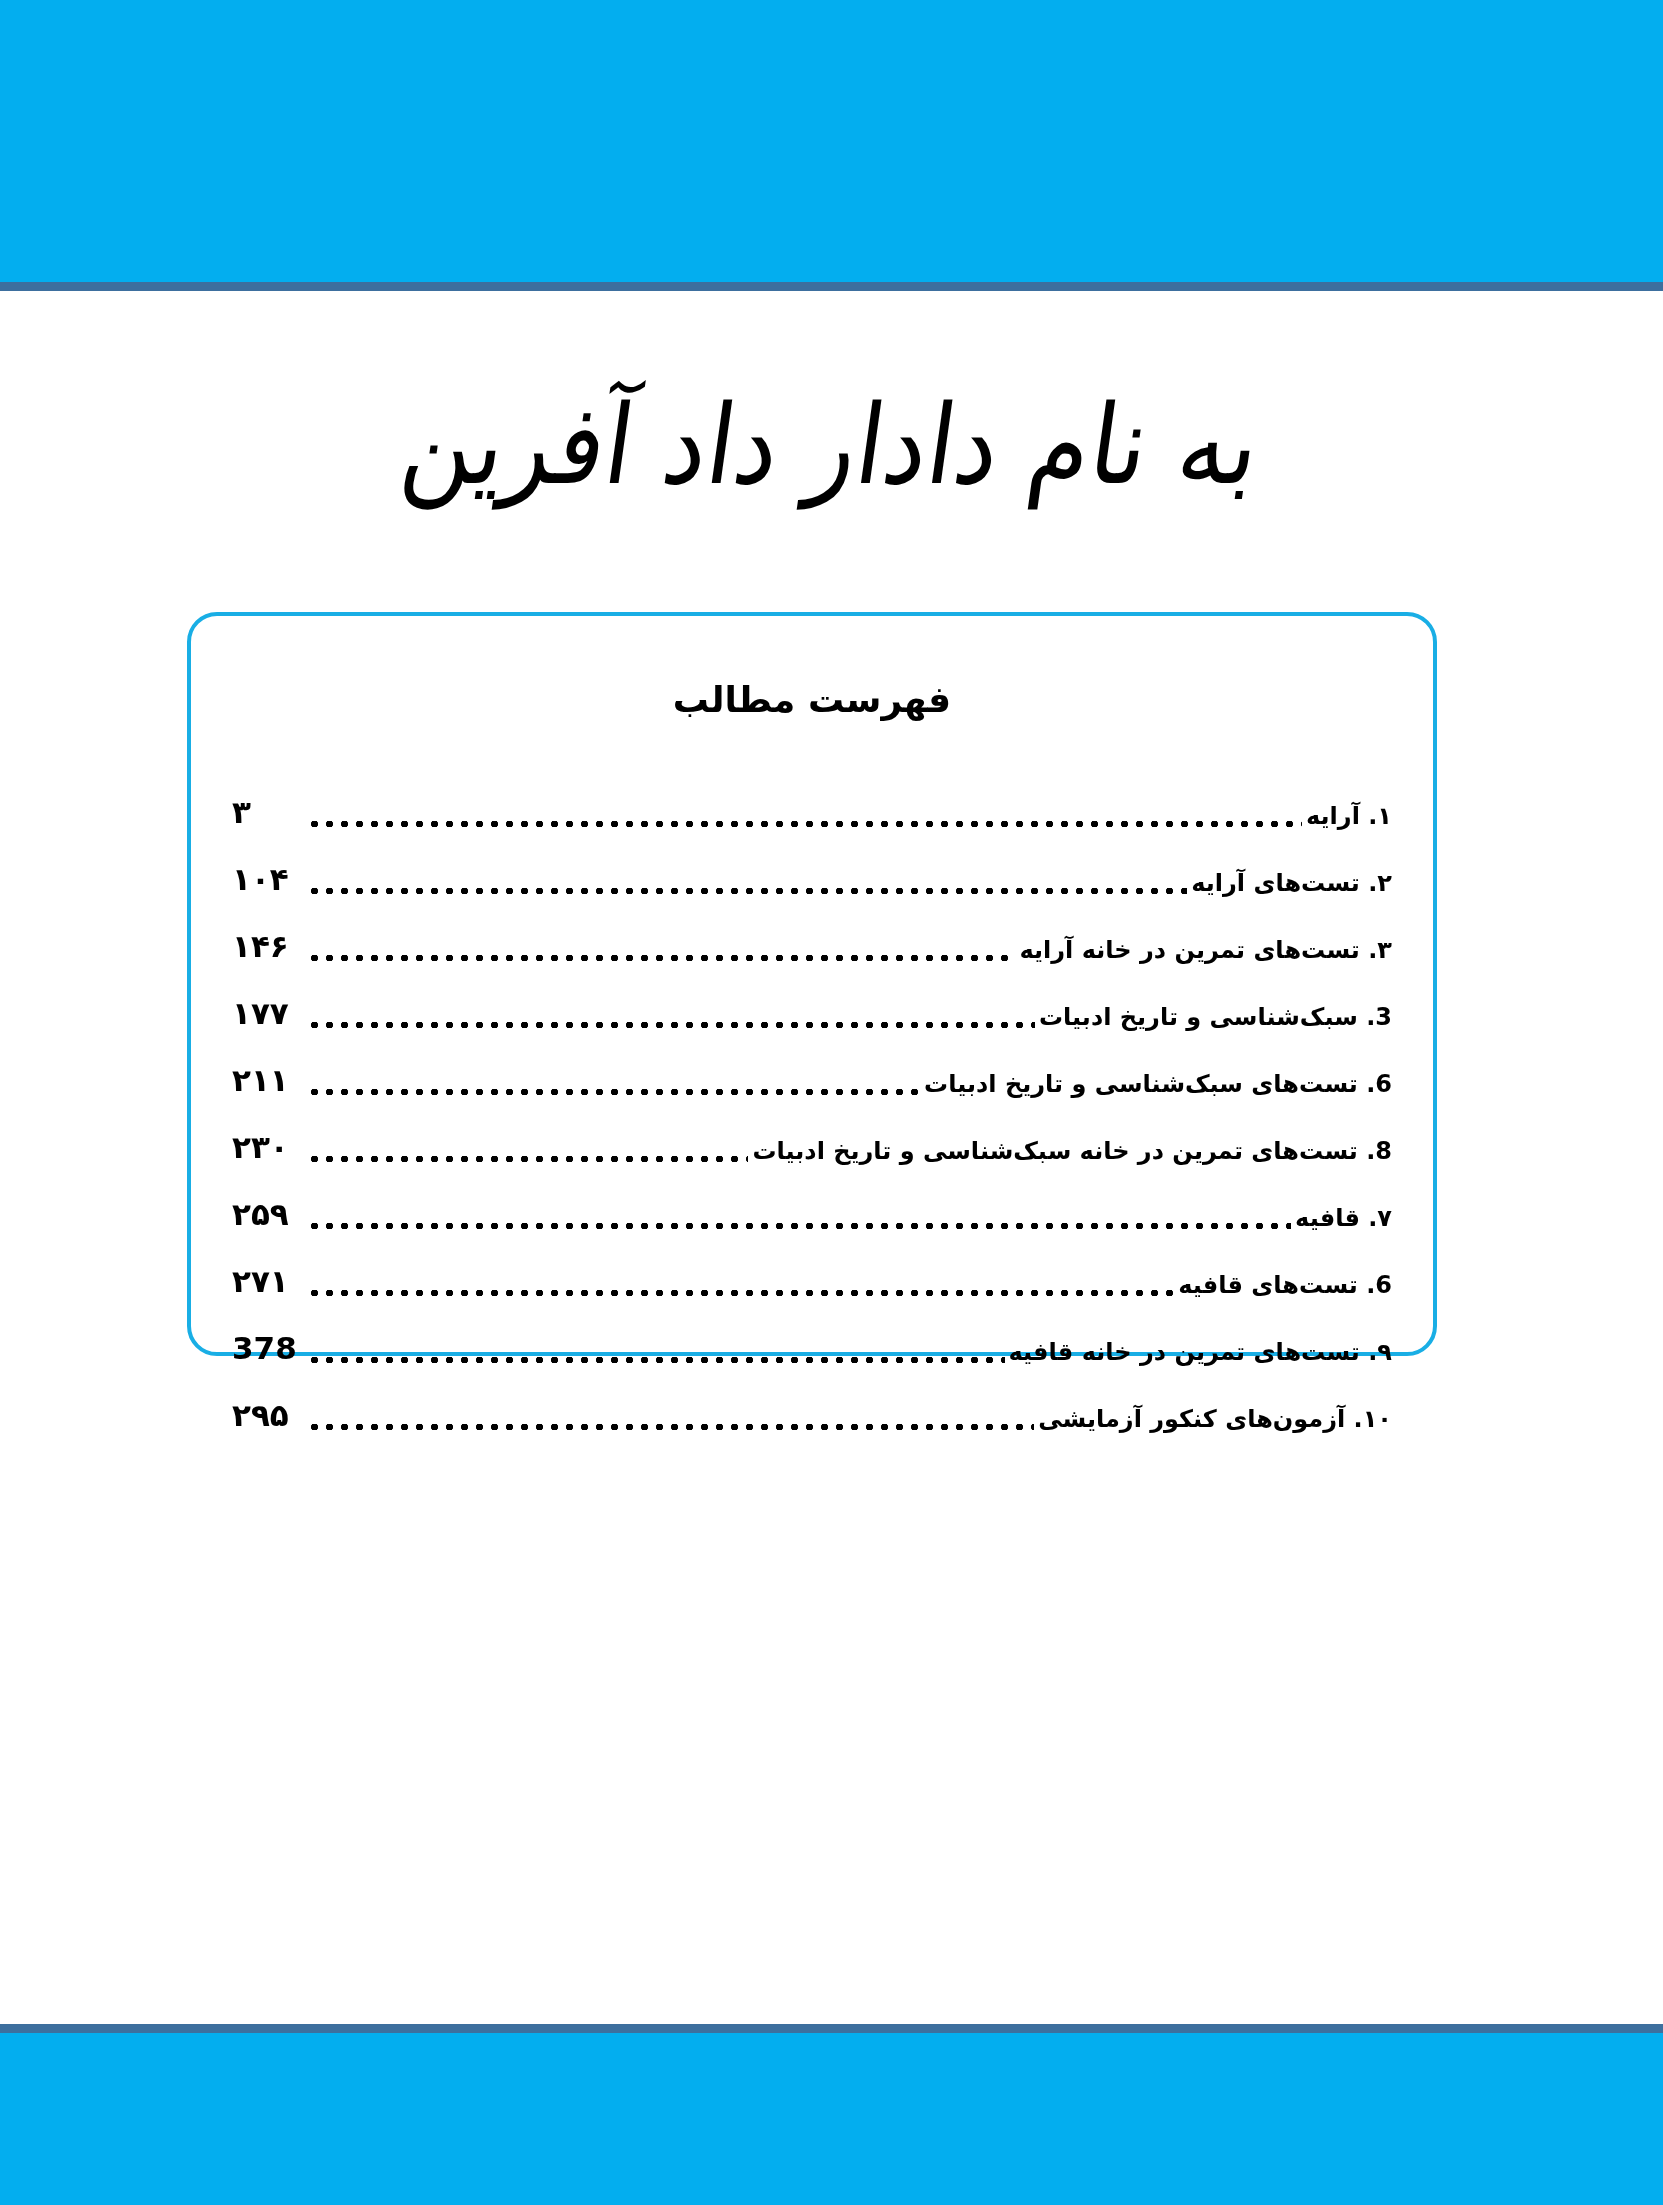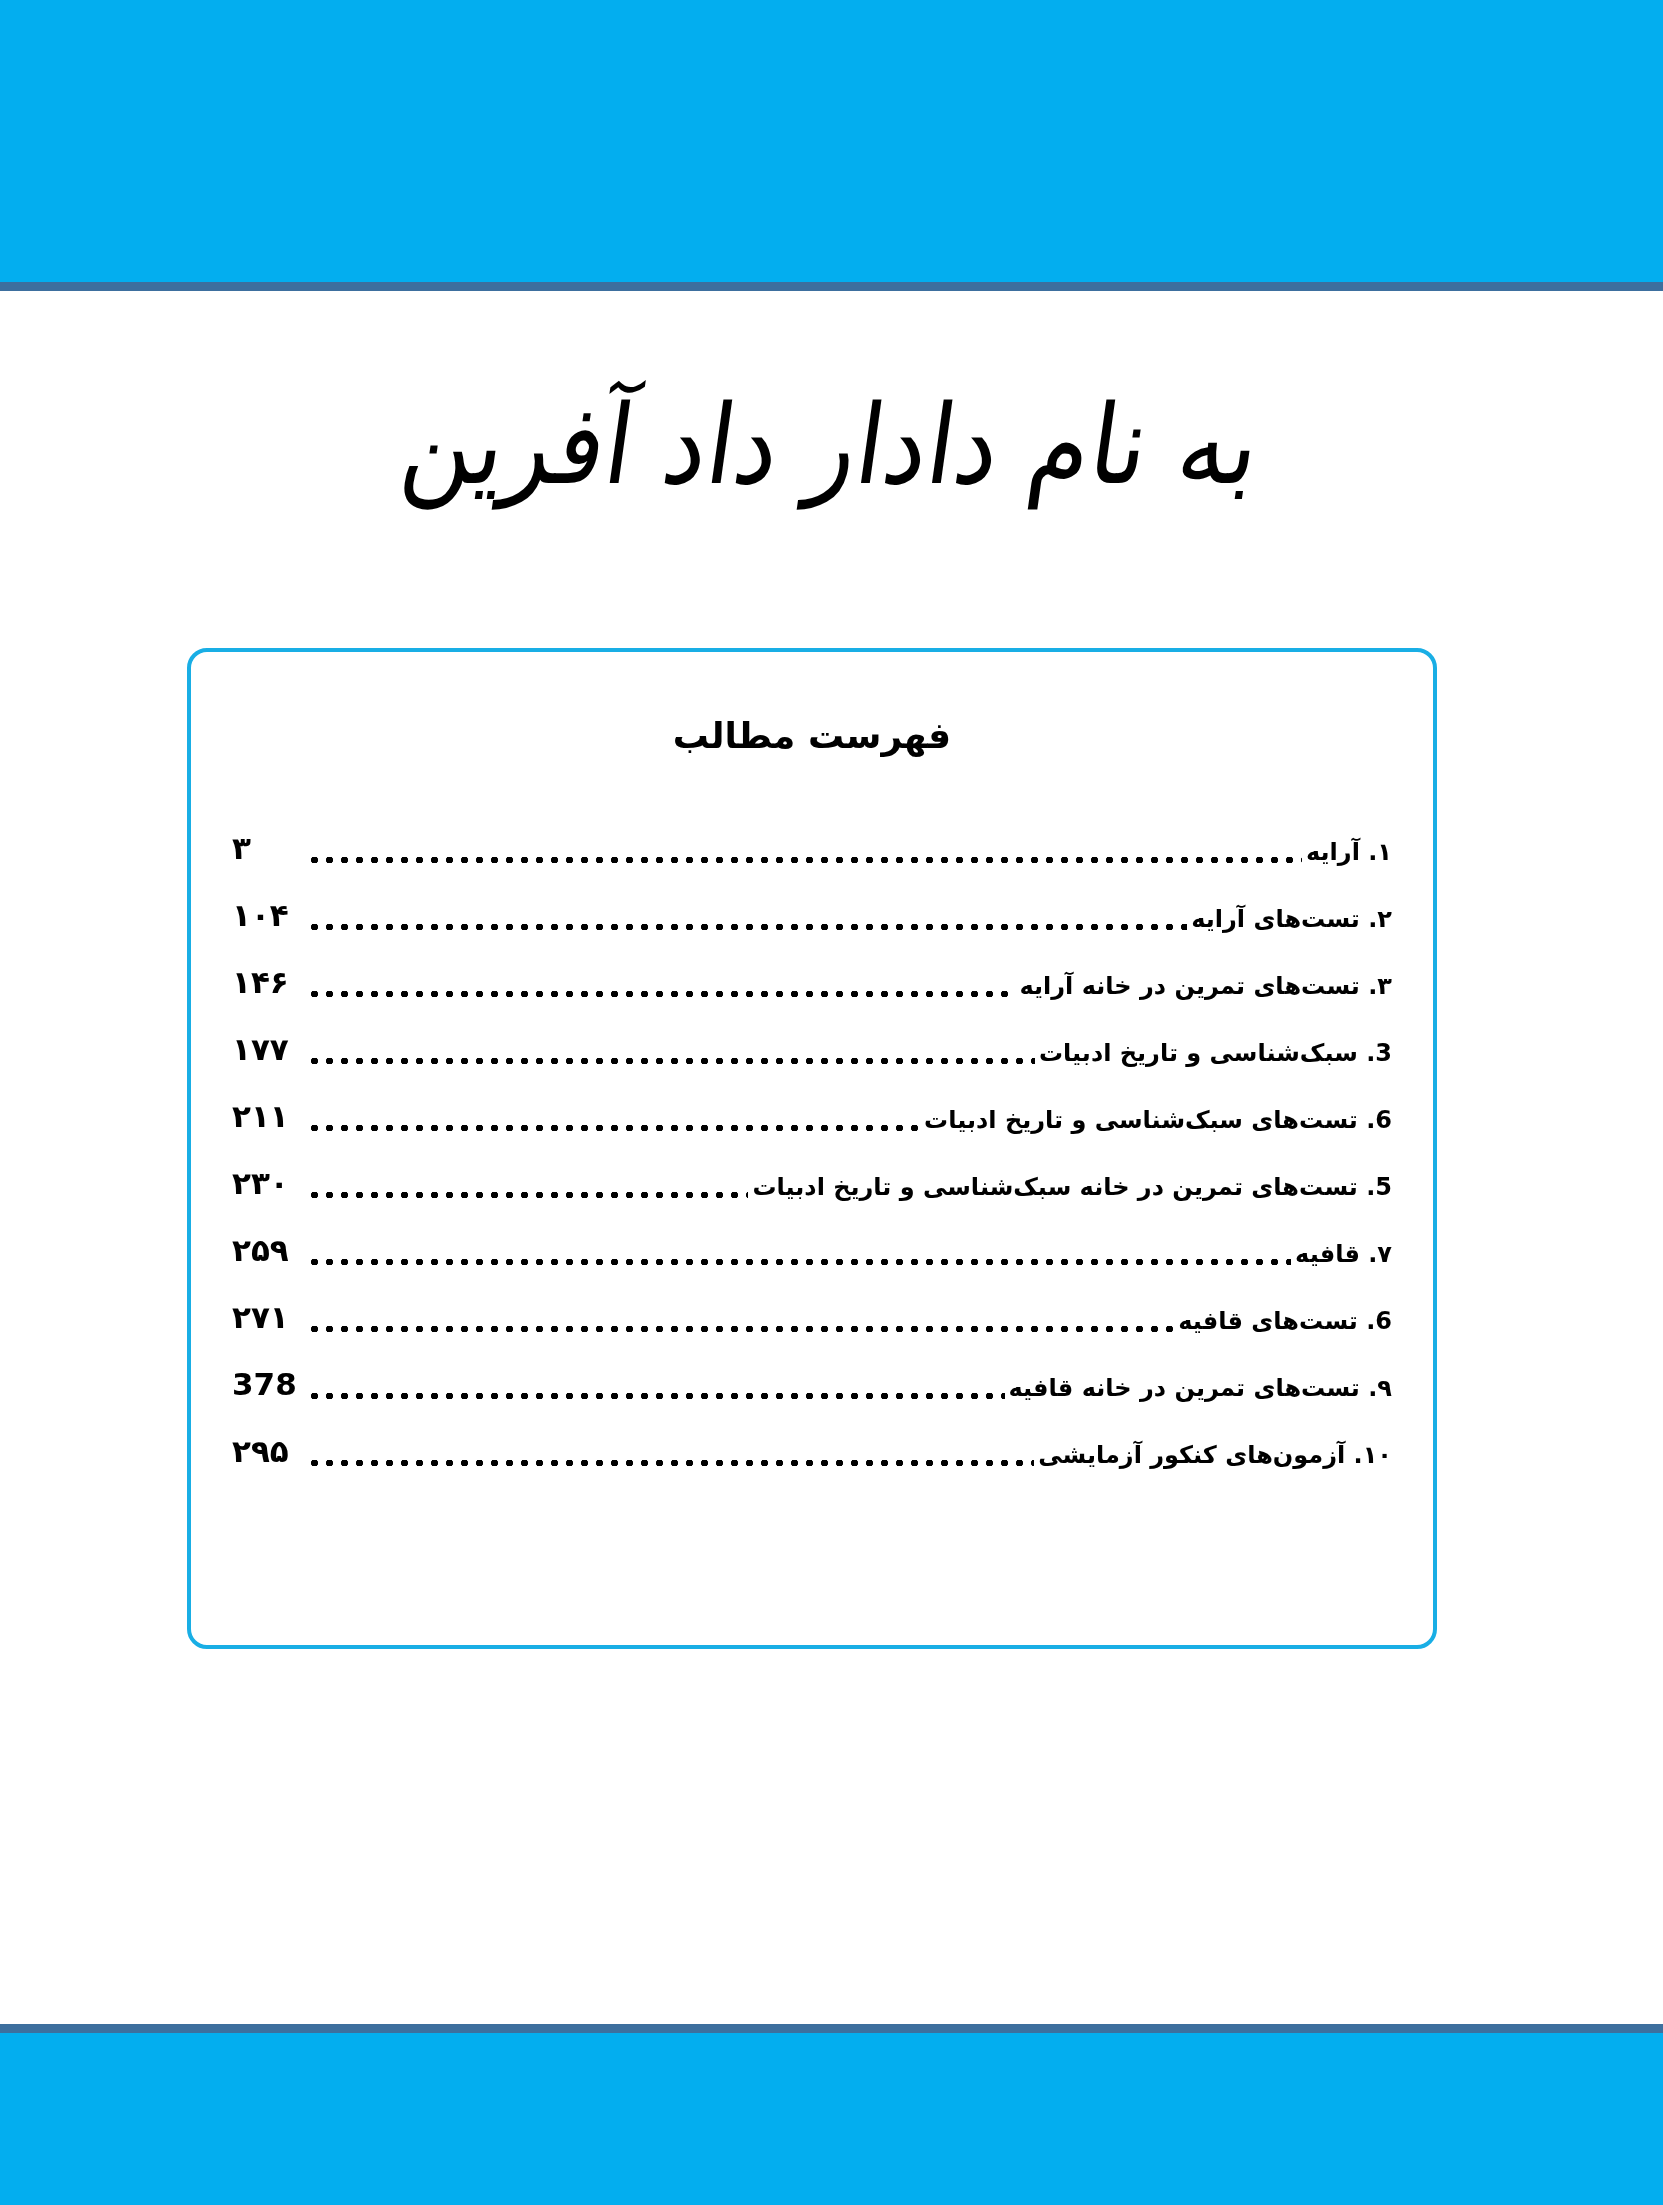"فهرست مطالب" .toc-frame { border-radius: 20px -> 30px; height: 1001px -> 744px; top: 648px -> 612px }
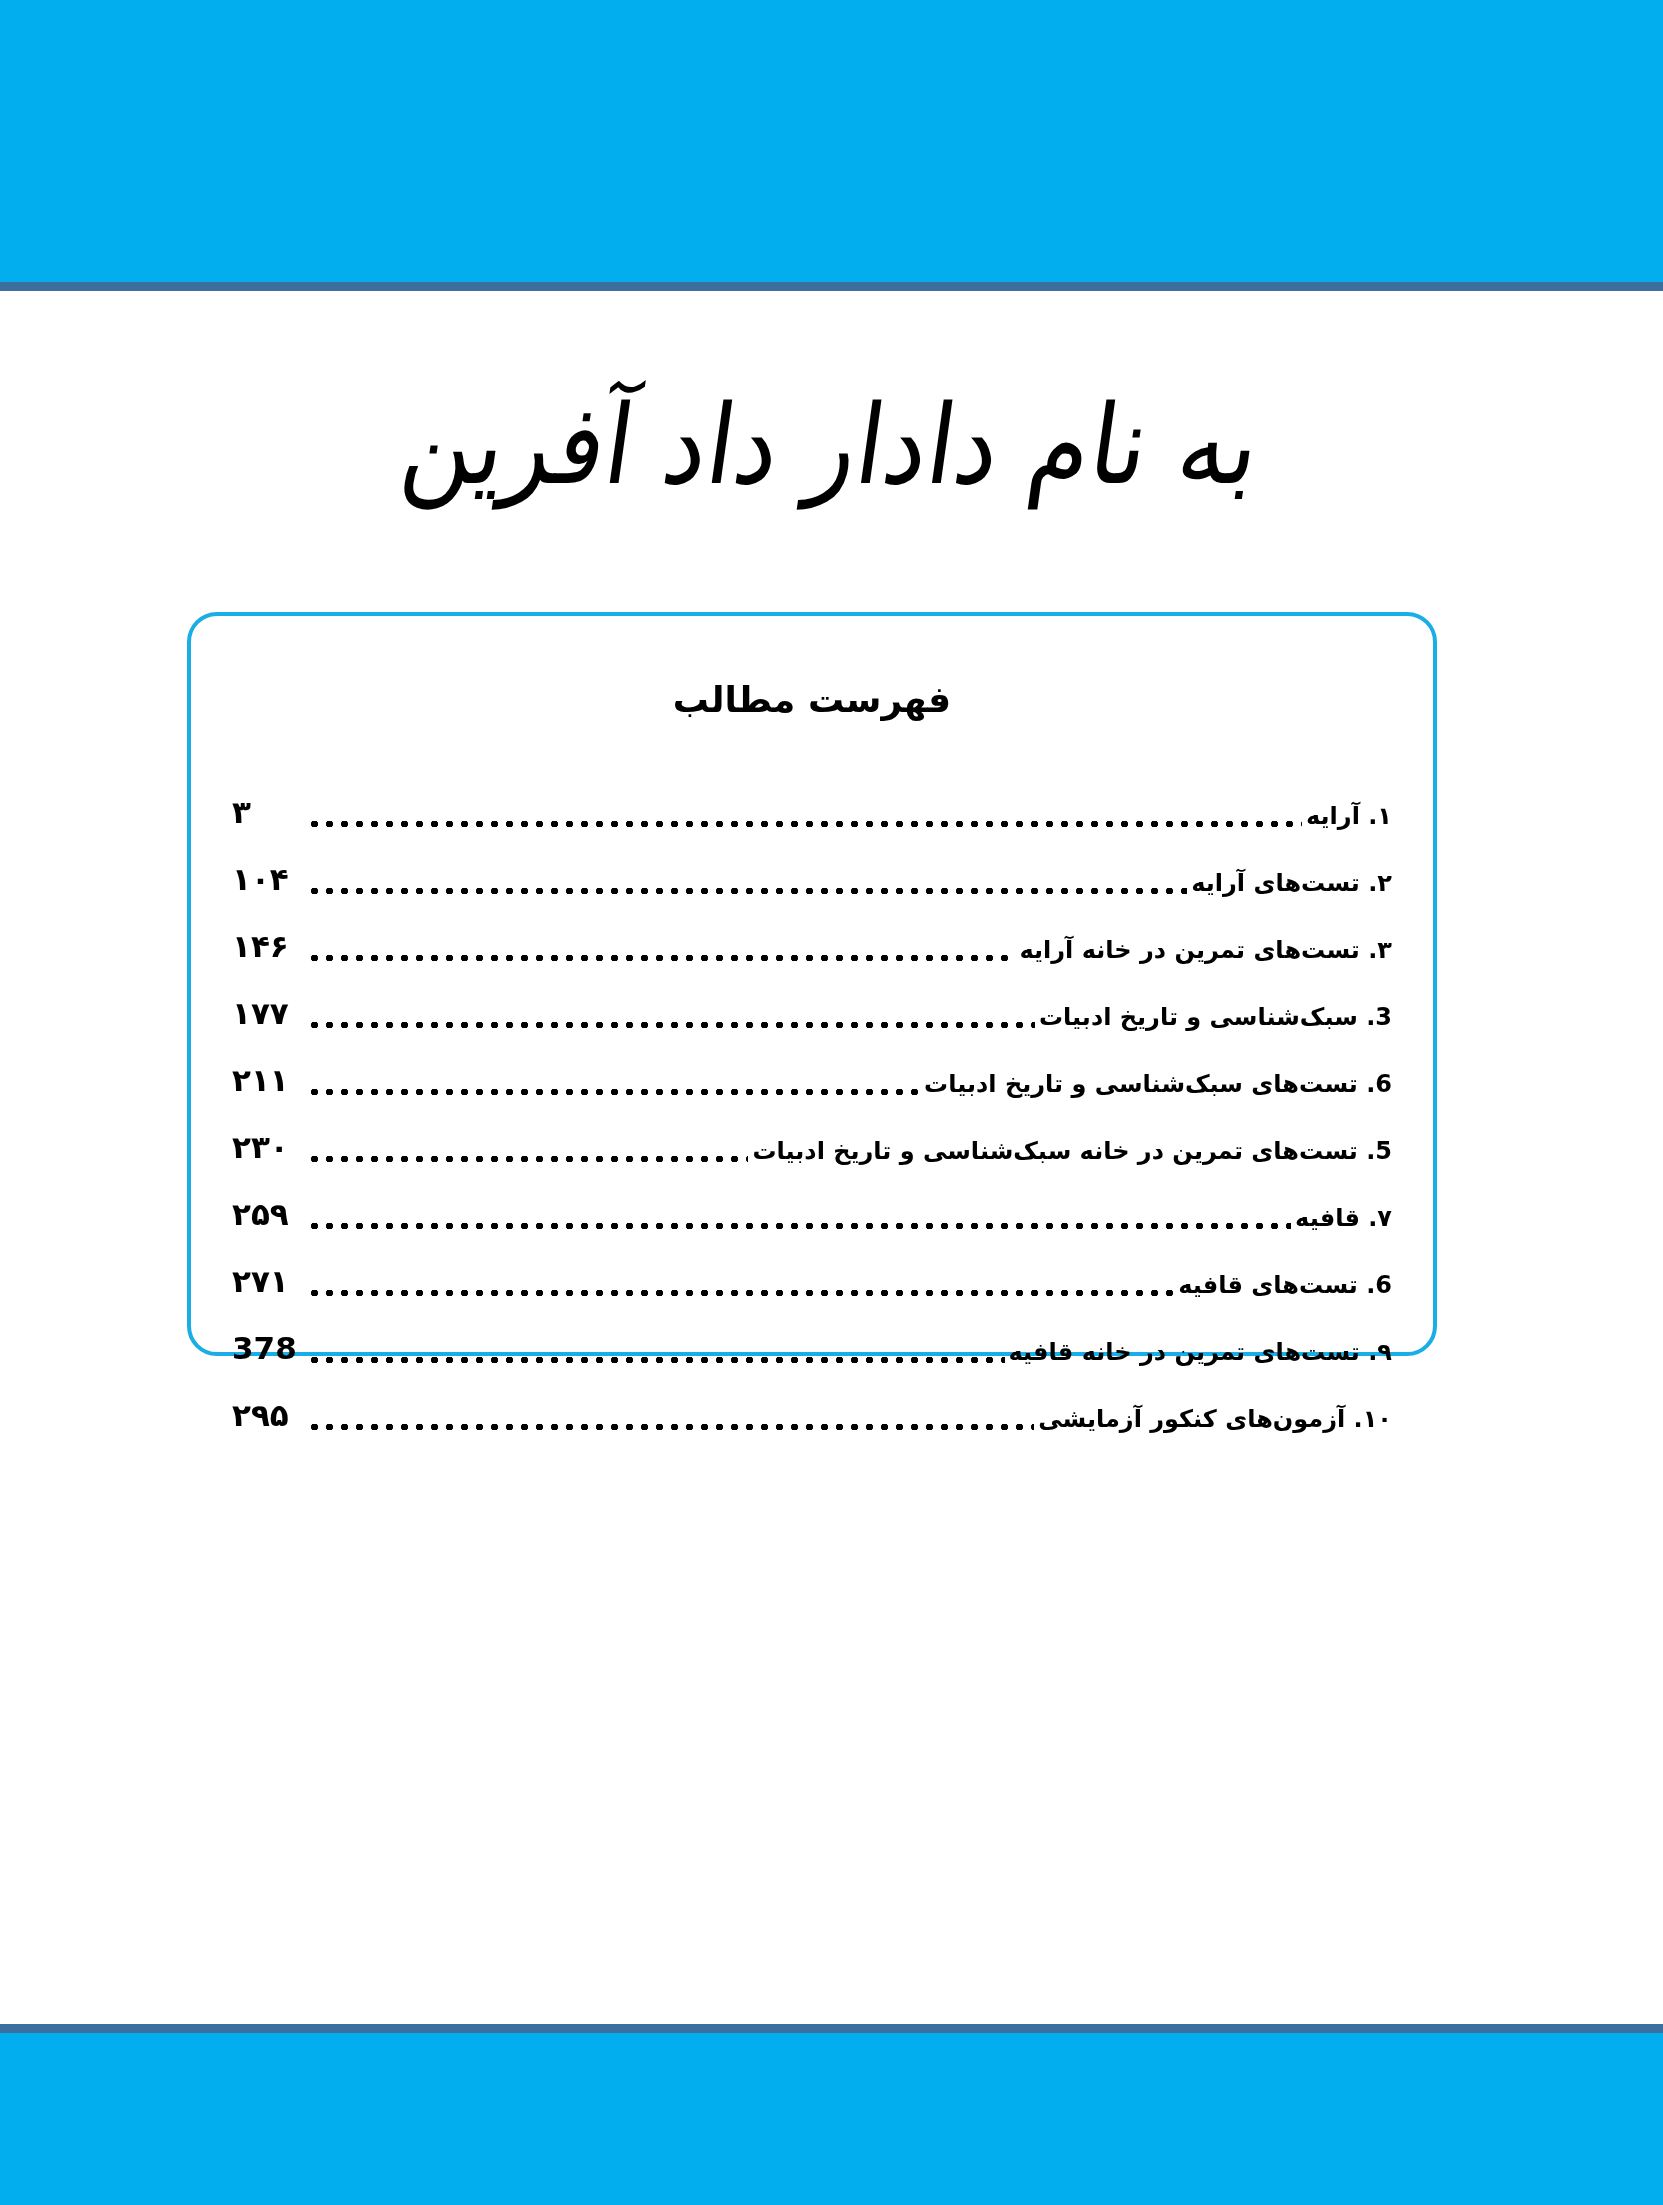"5. تست‌های تمرین در خانه" span.toc-label { text: 5 -> 8 }
